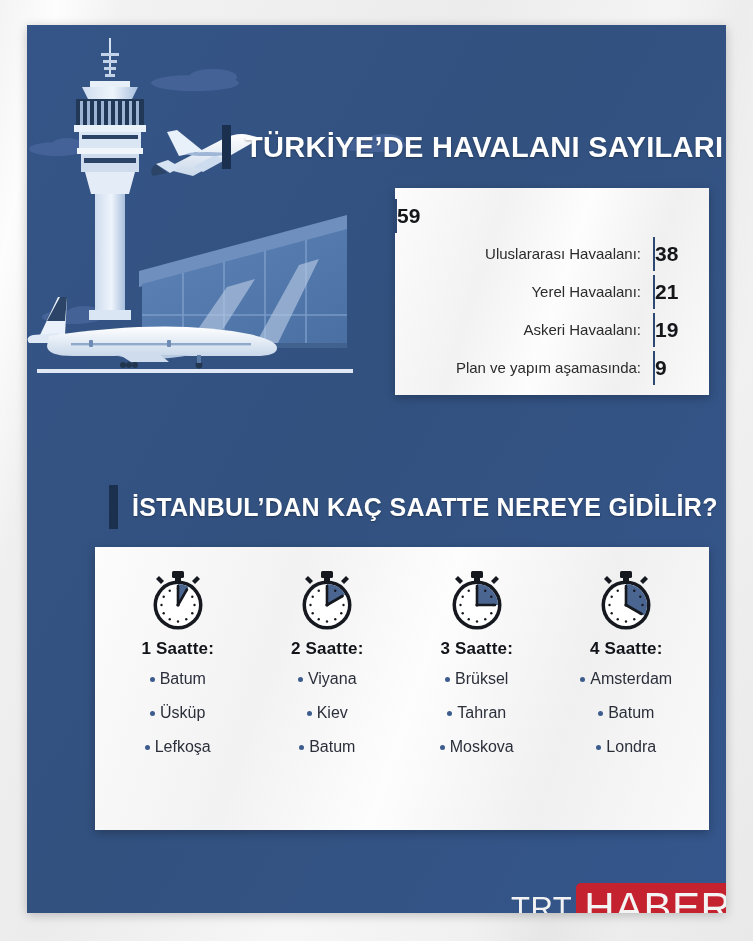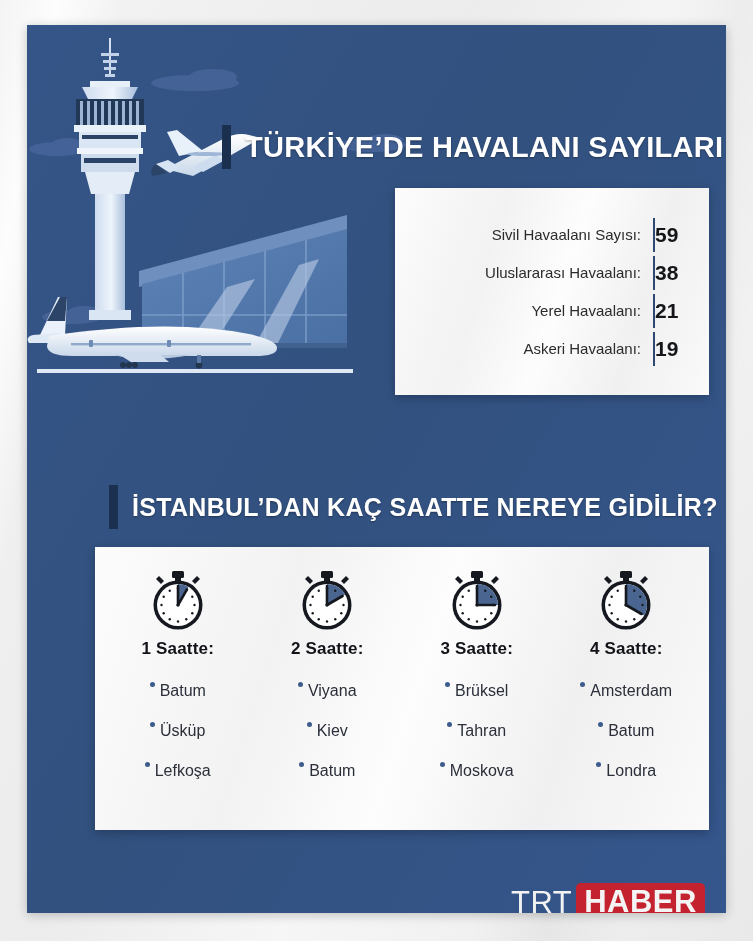"Sivil Havaalanı Sayısı:" div.stat-label { html: <div>Sivil Havaalanı Sayısı:</div> -> none }
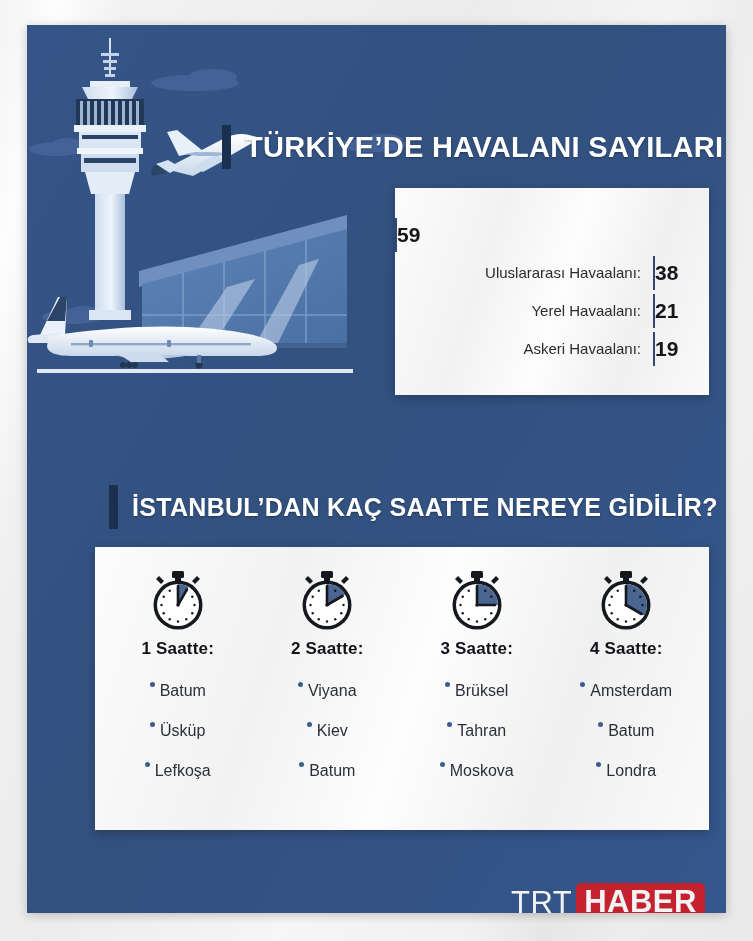"Plan ve yapım aşamasında:" div.stat-row { html: none -> <div> <div>Plan ve yapım aşamasında:</div> <div></div> <div>9</div> </div> }
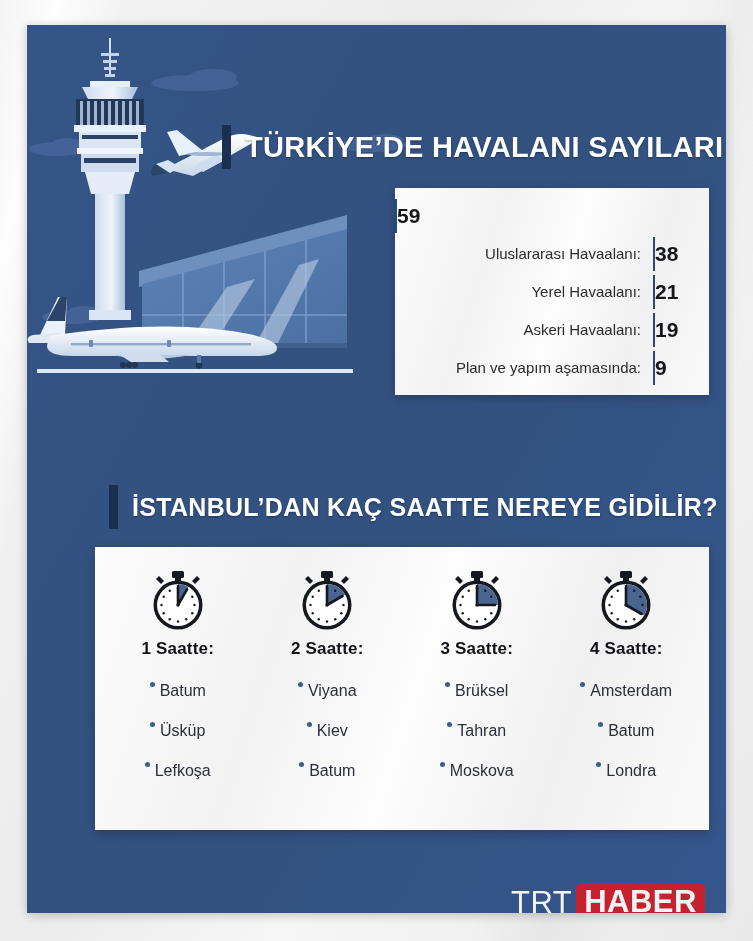"1 Saatte:" .col-title { margin-bottom: 17px -> 11px }
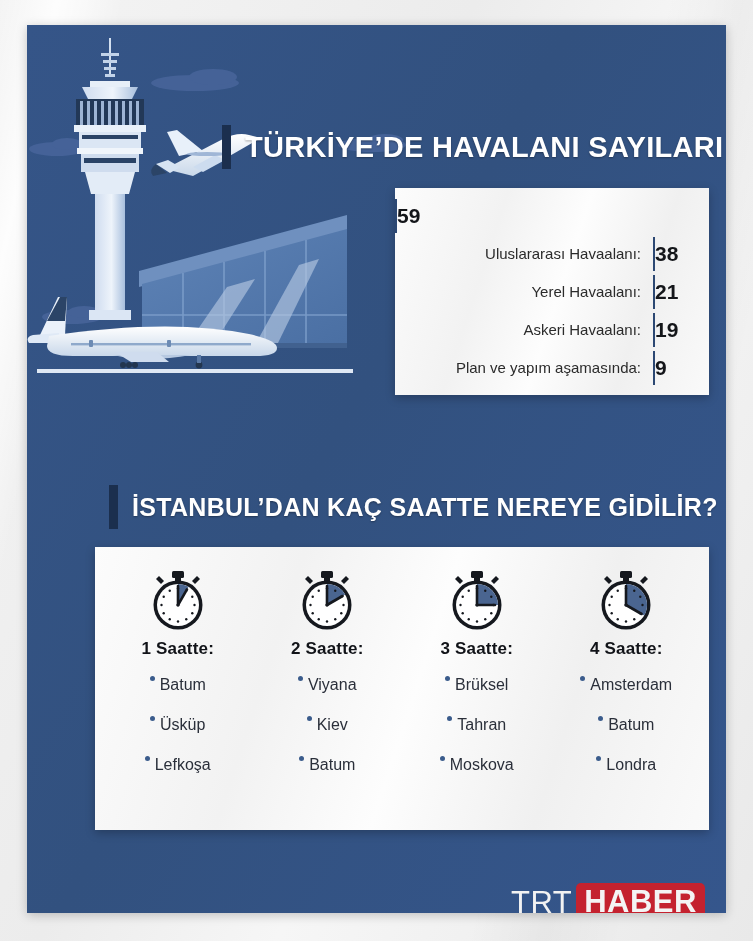"Batum" .city-item { align-items: flex-start -> center; margin-top: 6px -> none }
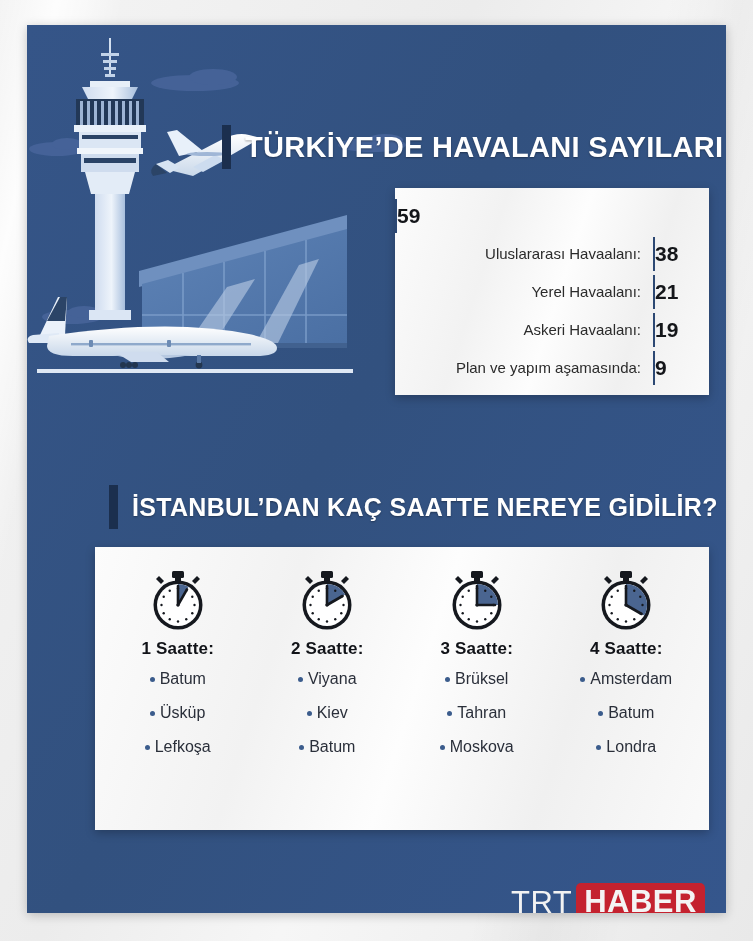"HABER" #logo .haber { font-size: 31px -> 42px; font-weight: bold -> normal }
